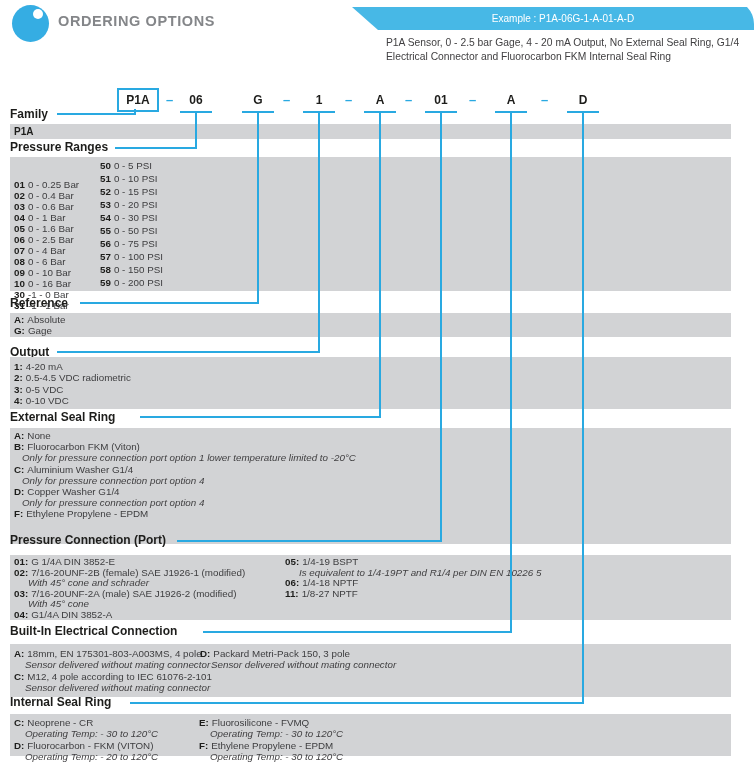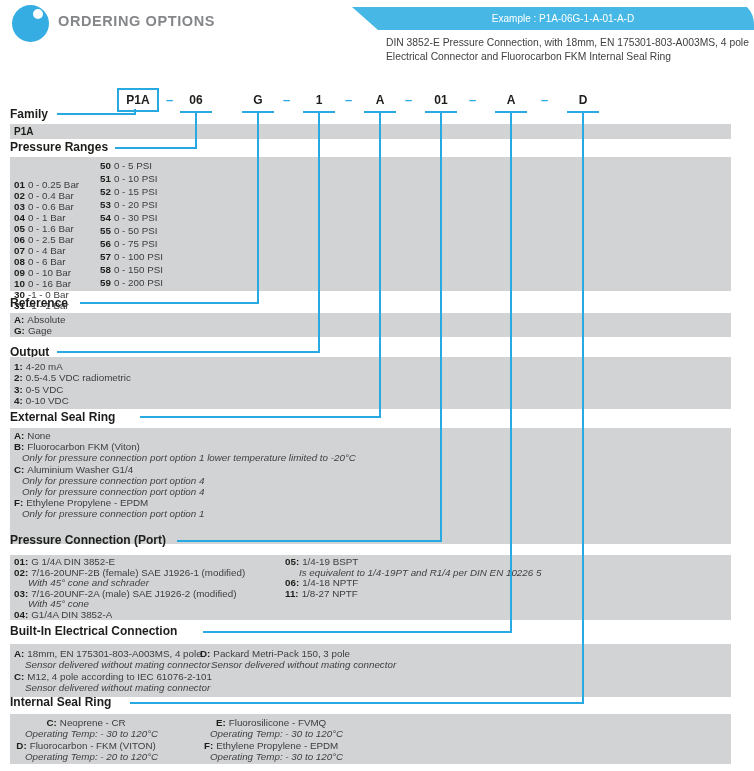"P1A Sensor, 0 - 2.5" div.desc-line { html: none -> <div><span>P1A Sensor, 0 - 2.5 bar Gage, 4 - 20 mA Output, No External Seal Ring, G1/4</span></div> }
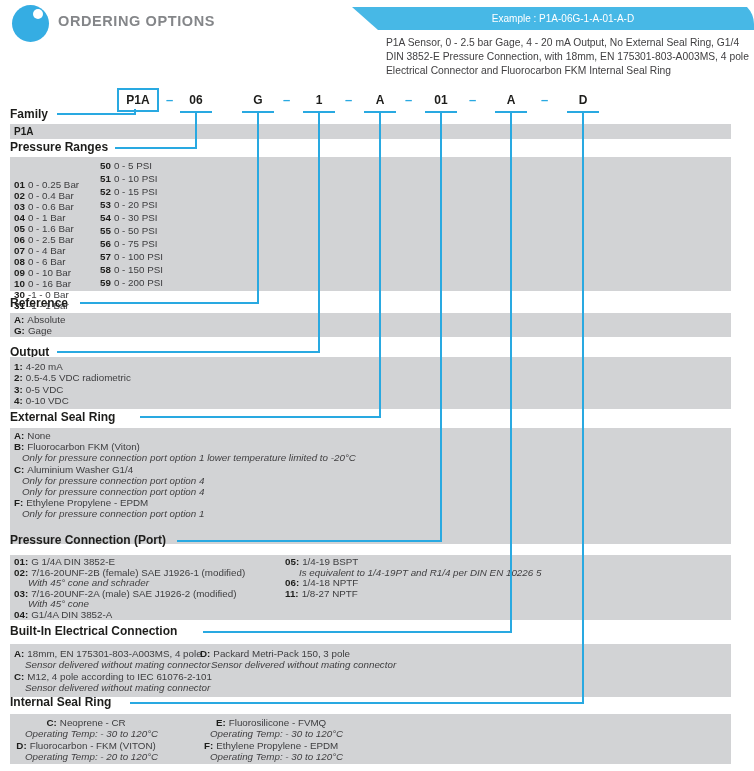"DIN 3852-E Pressure Connection, with" div.desc-line { html: <div><span>DIN 3852-E Pressure Connection, with 18mm, EN 175301-803-A003MS, 4 pole</span></div> -> none }
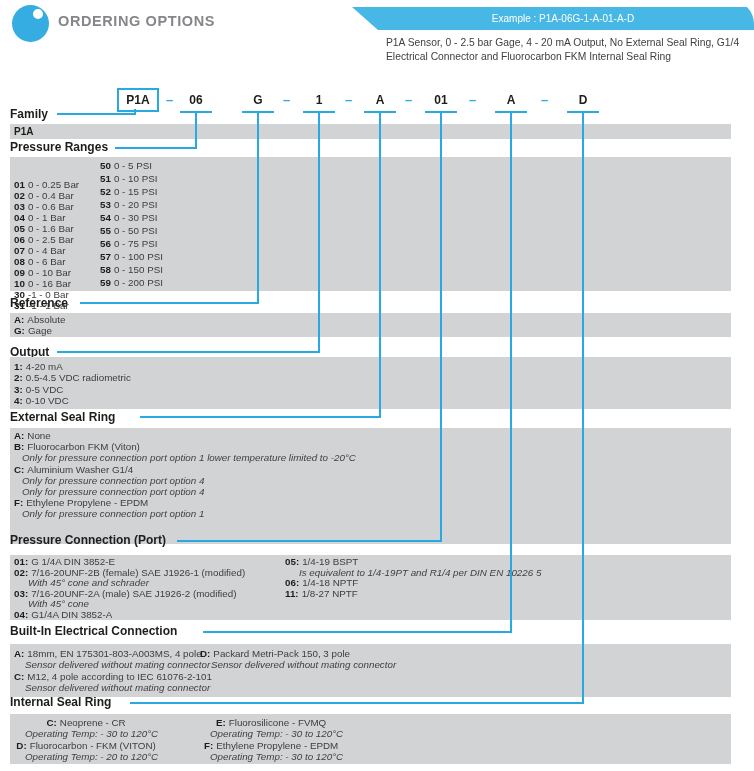"D: Copper Washer G1/4" div.line { html: none -> <div><b>D:</b><span>Copper Washer G1/4</span></div> }
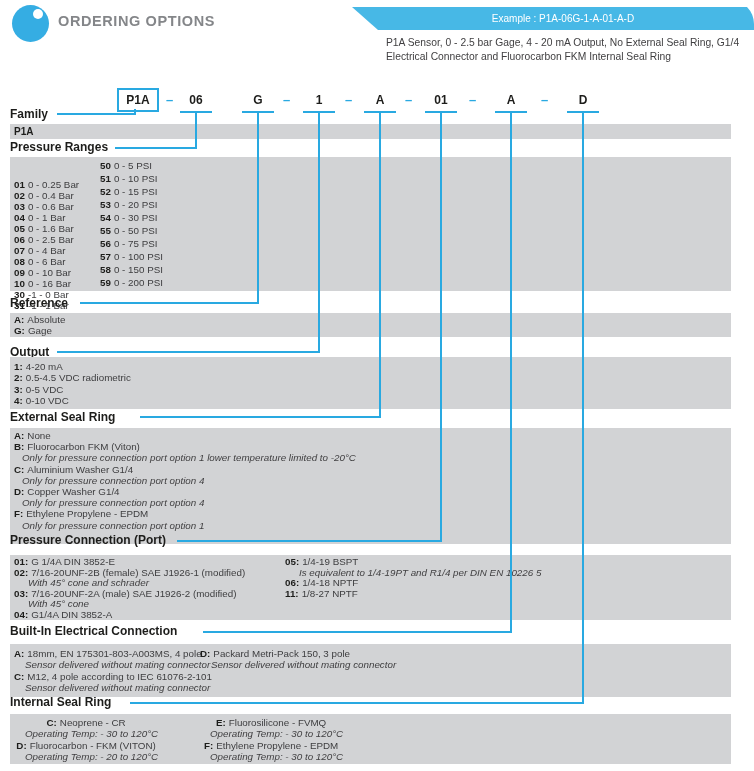"Only for pressure connection port option 1" div.line { html: <div><span>Only for pressure connection port option 1</span></div> -> none }
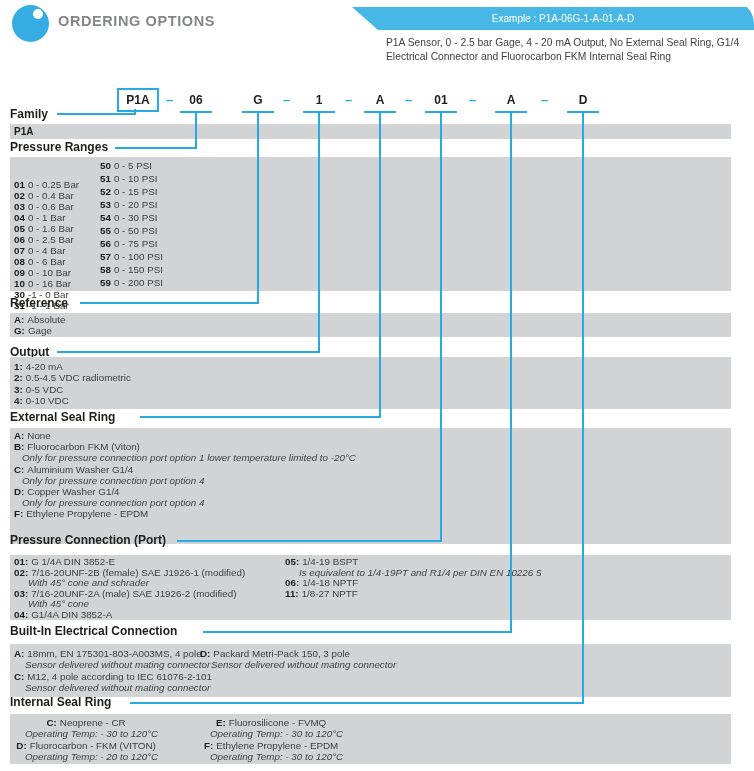"C: Neoprene - CR" .bar-isr { height: 50px -> 42px; text-align: center -> none }
